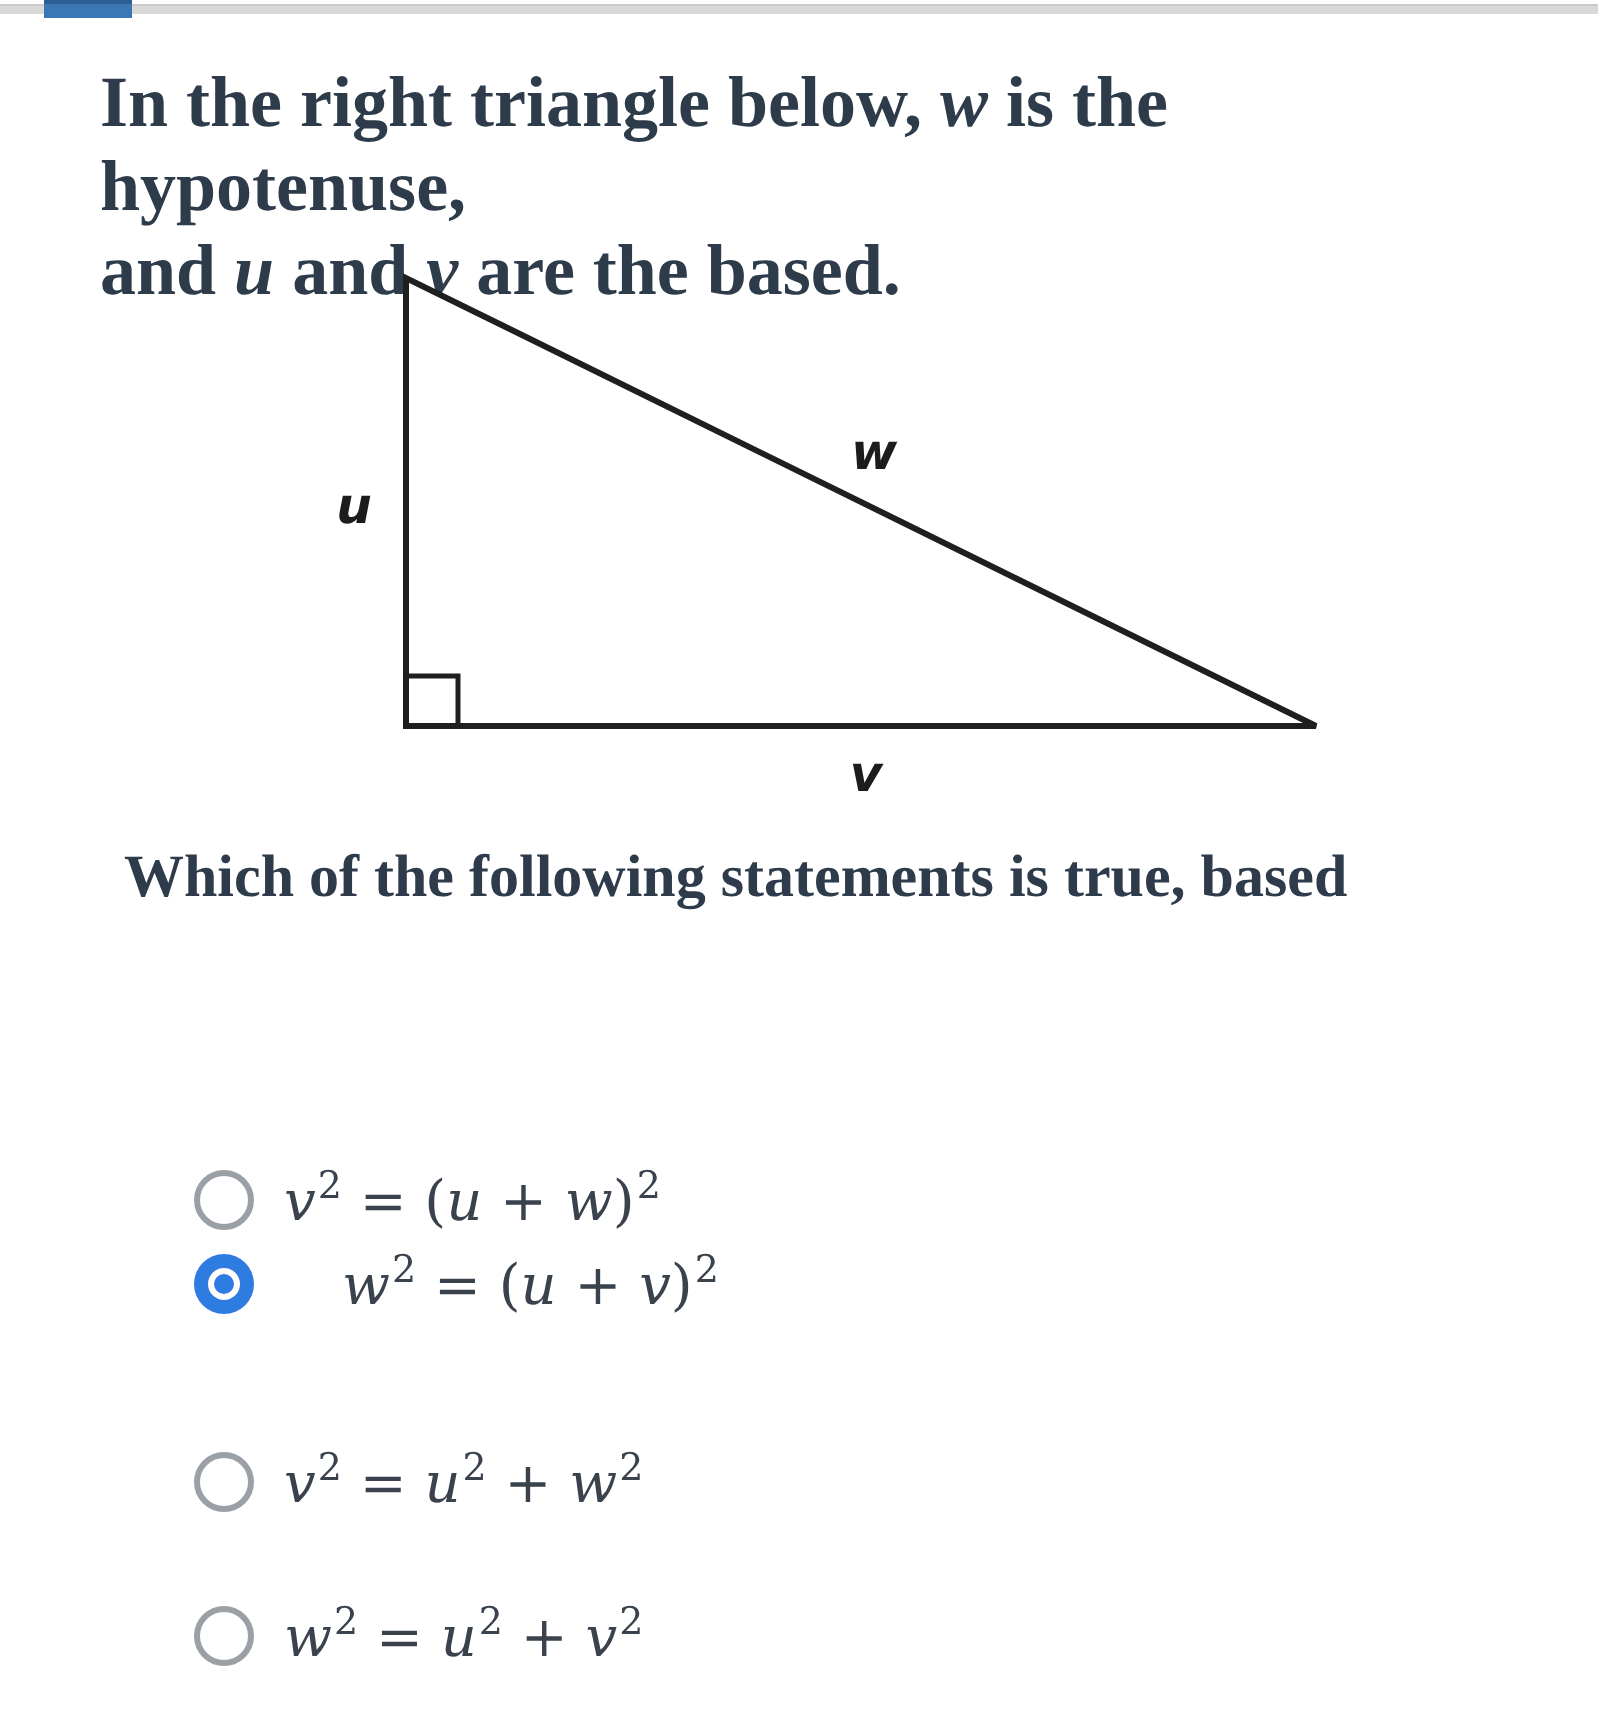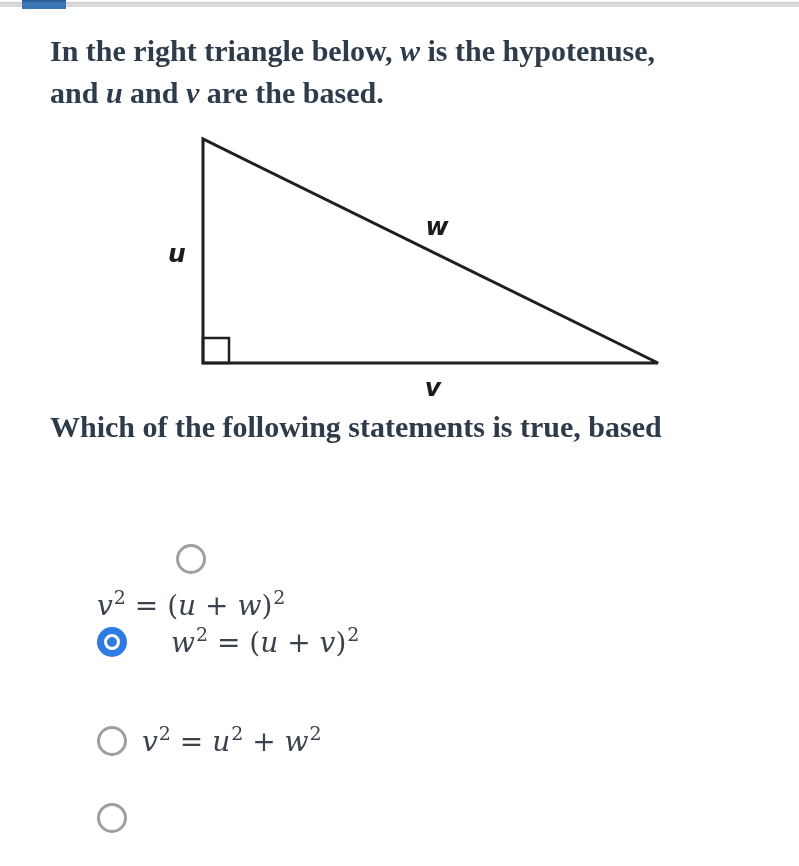"In the right triangle below," .intro { font-size: 30px -> 36px }
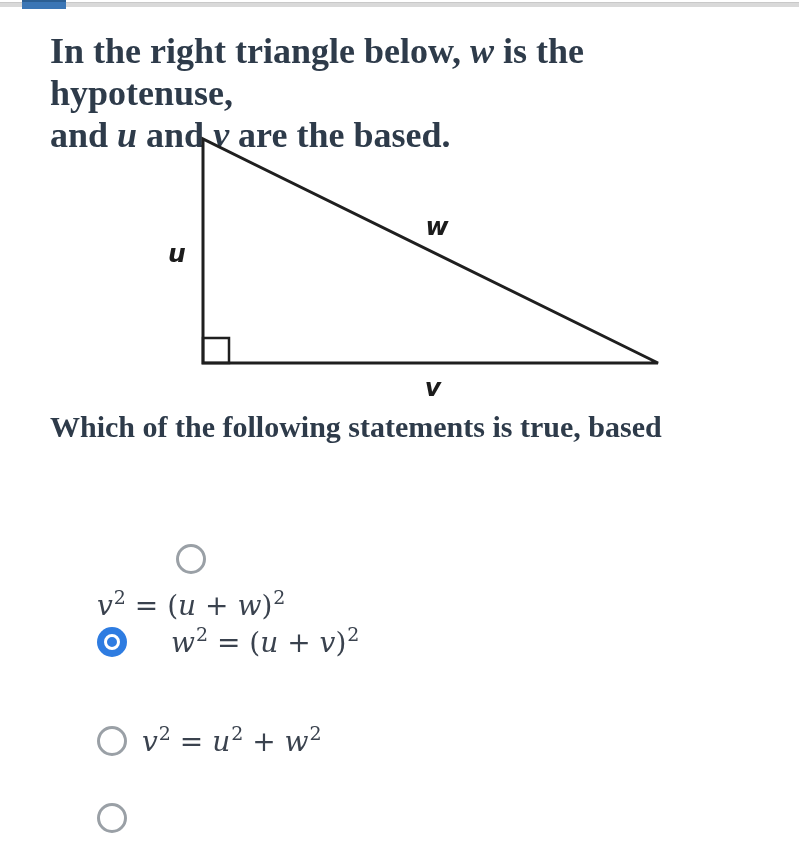"Which of the following statements" .question { margin: 0 -> 12px }
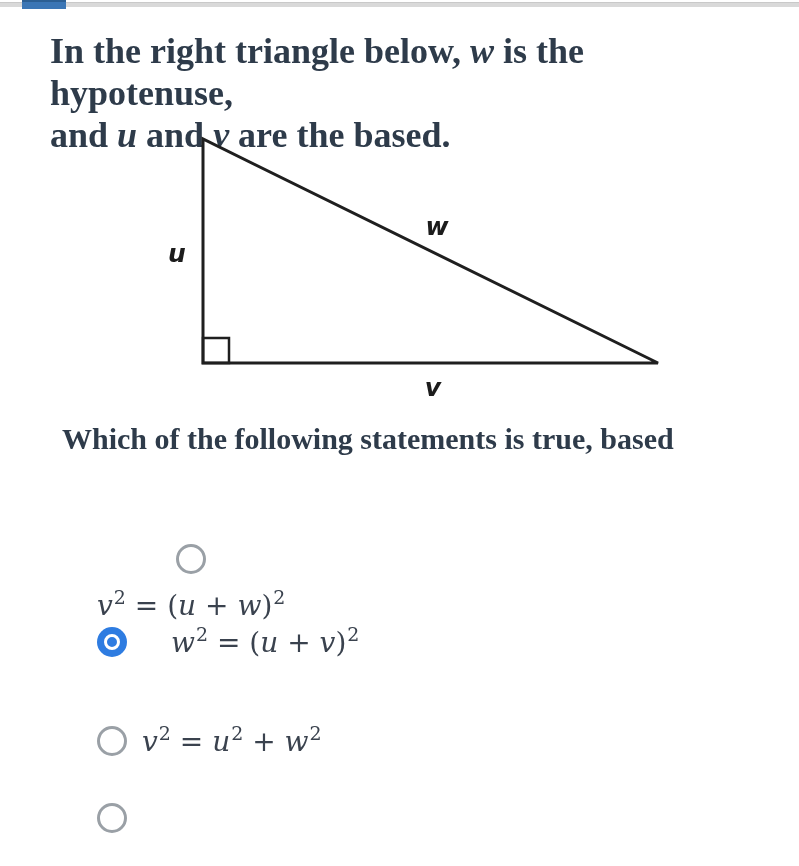"v2 = (u + w)2" div.option-row { flex-direction: column -> none; top: 544px -> 583px }
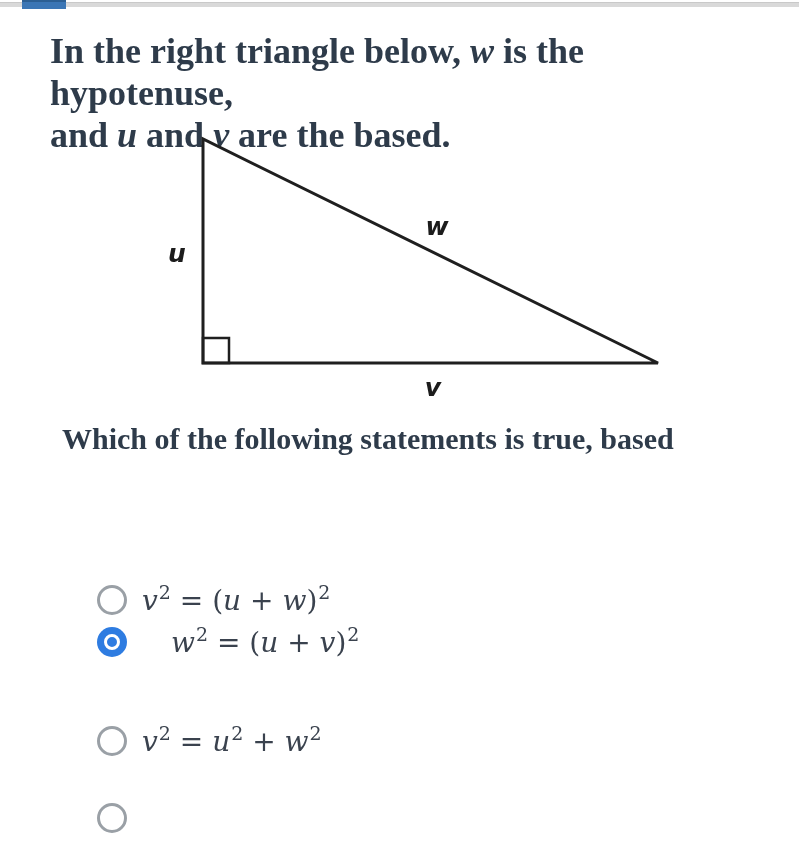"w2 = u2 + v2" span.formula { html: none -> <span><span>w</span><span>2</span><span> = </span><span>u</span><span>2</span><span> + </span><span>v</span><span>2</span></span> }
